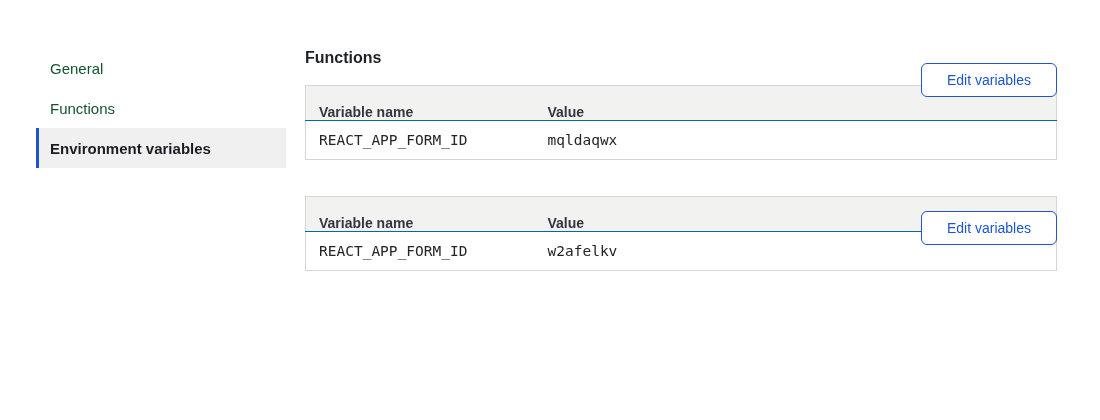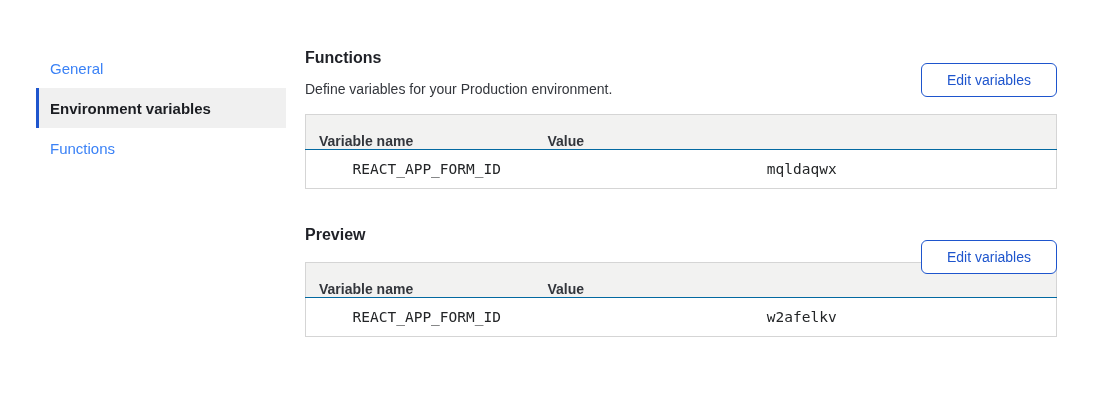"General" .nav-item { color: #3b82f6 -> #14532d }
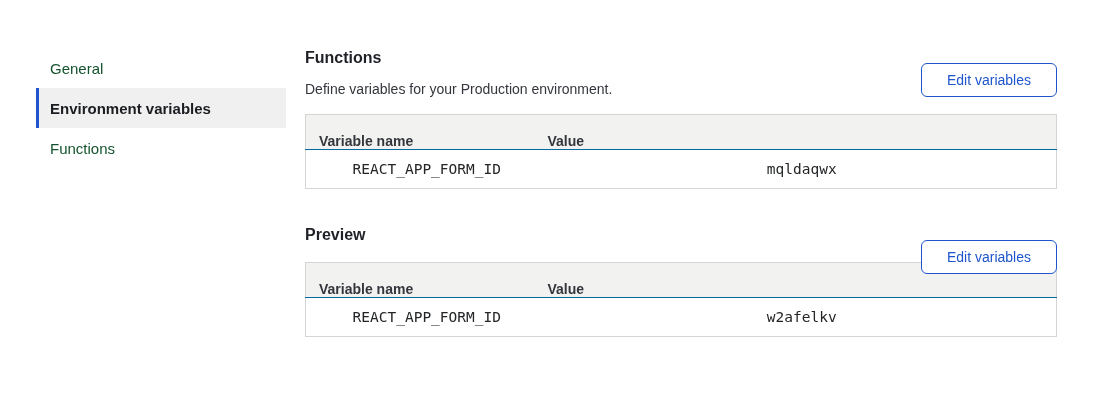"Define variables for your Production" p.section-desc { html: <p>Define variables for your Production environment.</p> -> none }
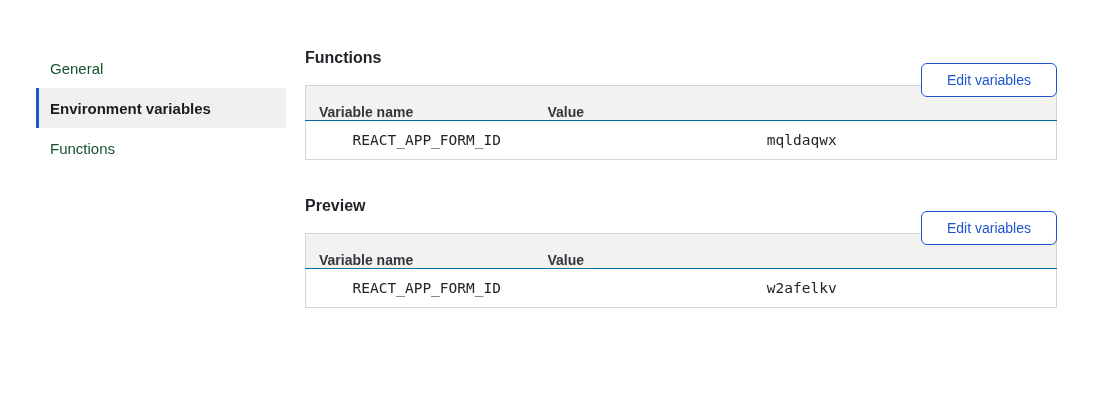"Environment variables" div.nav-item { order: before "Functions" -> after "Functions" }
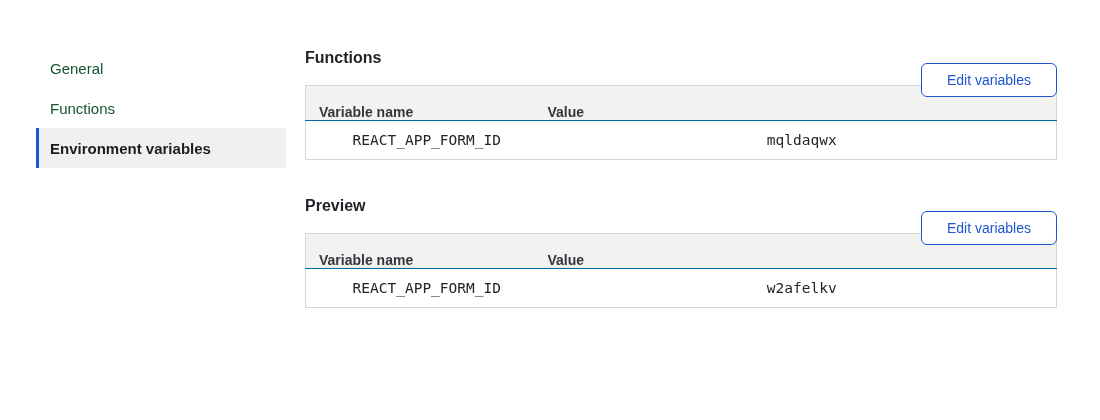"REACT_APP_FORM_ID" .vars-table td { text-align: center -> none }
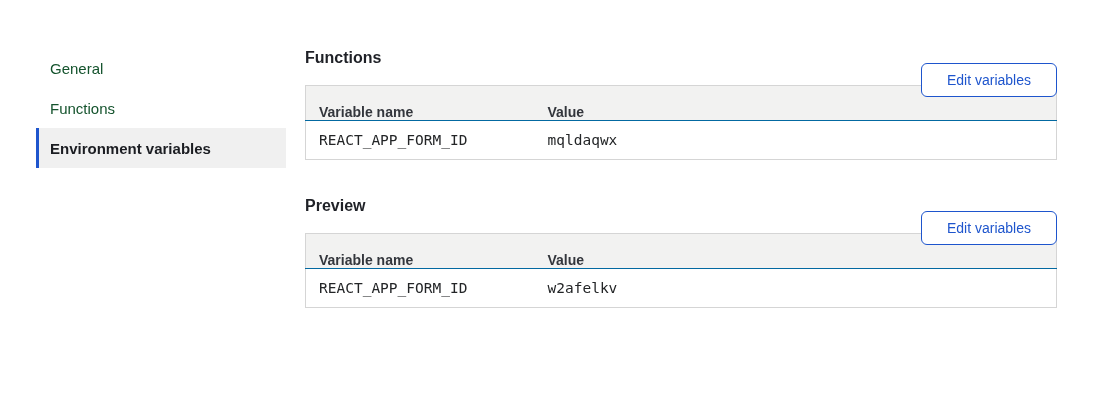"Preview" h2.section-title { html: <h2>Preview</h2> -> none }
